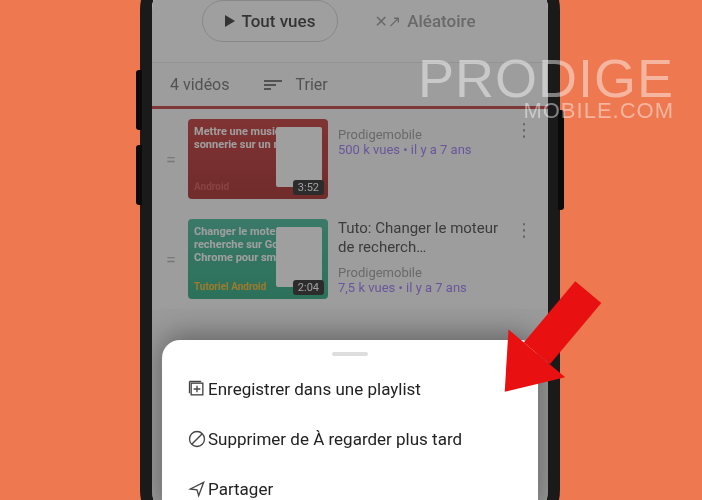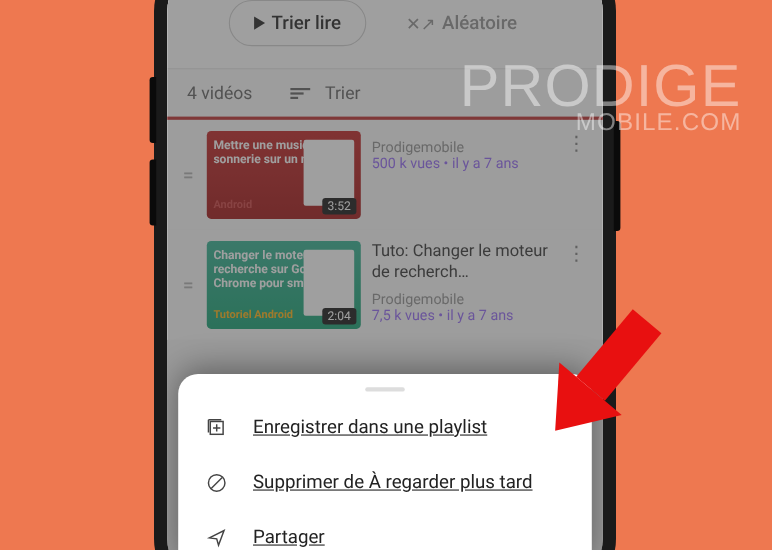"Trier lire" span { text: Trier lire -> Tout vues }
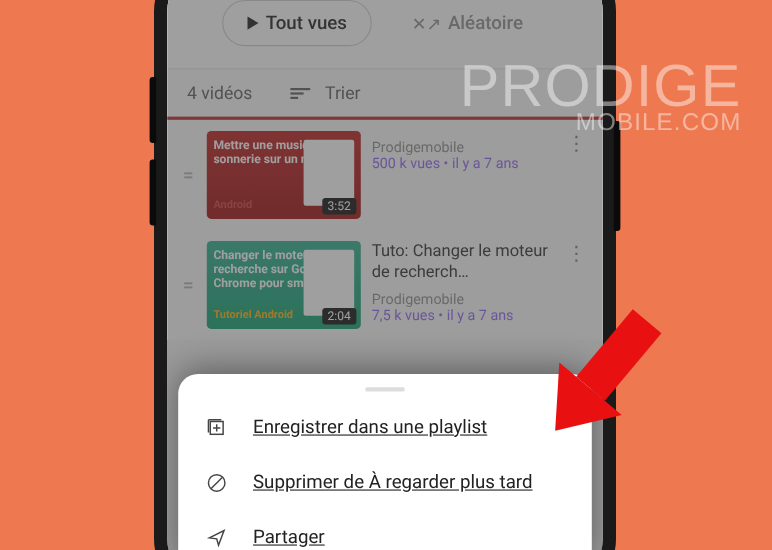"Enregistrer dans une playlist" .sheet-item { gap: 22px -> none; text-decoration: underline -> none }
